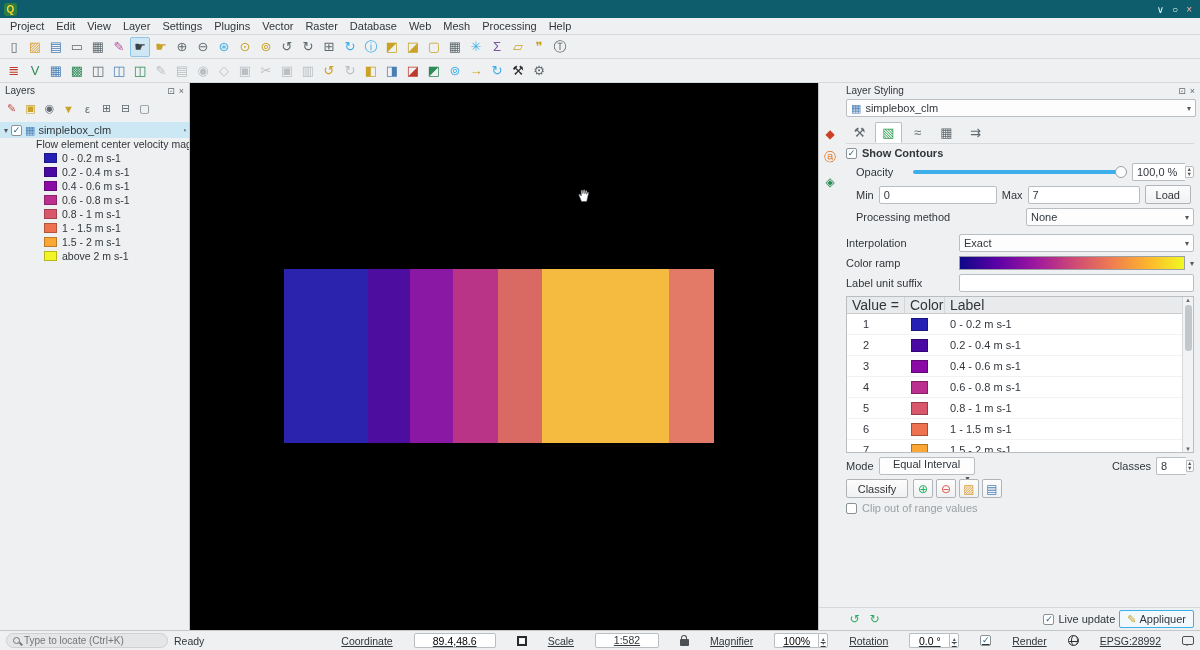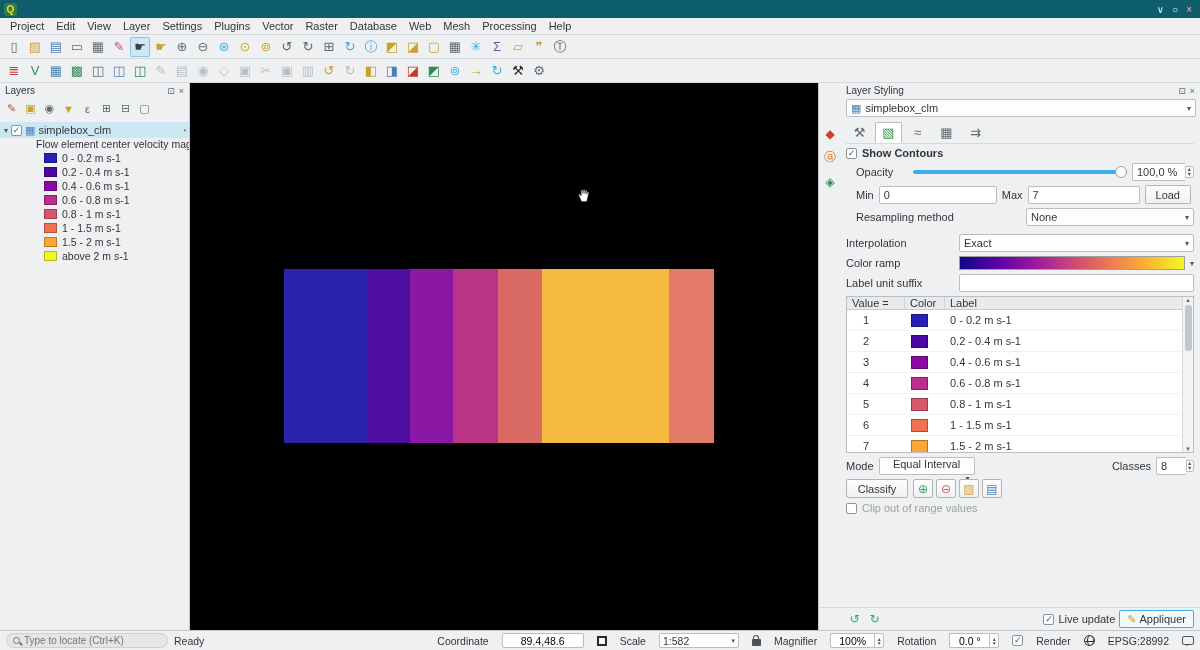"Resampling method" span.lbl { text: Resampling -> Processing }
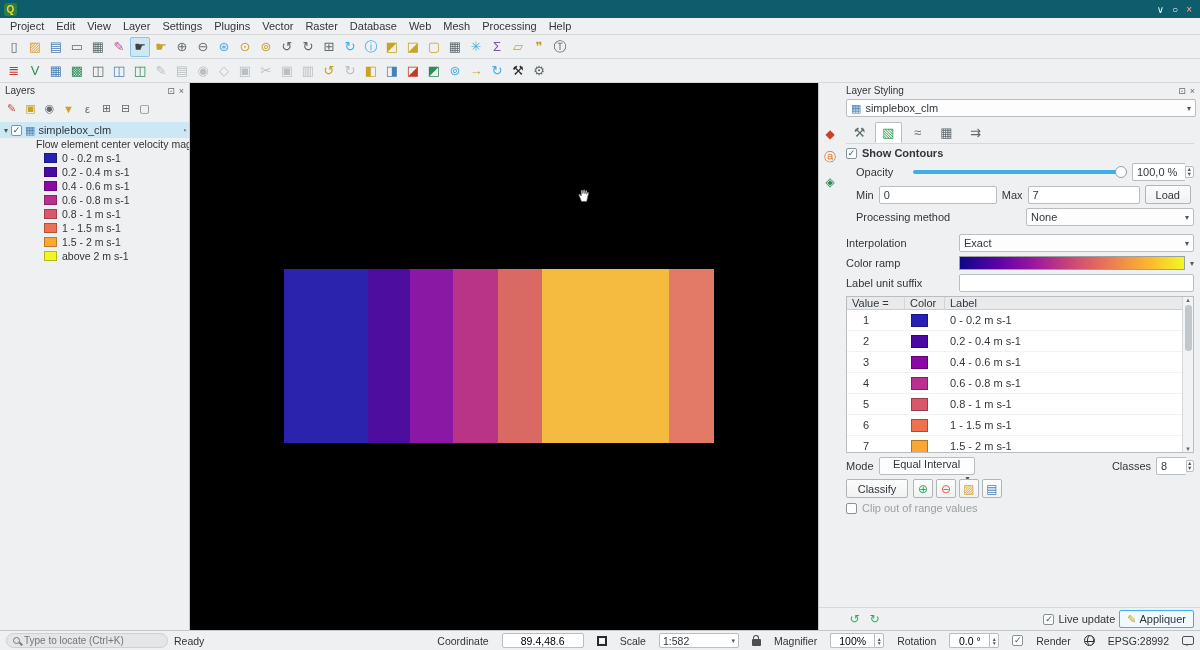"Value =" .thead { font-size: 11px -> 14px }
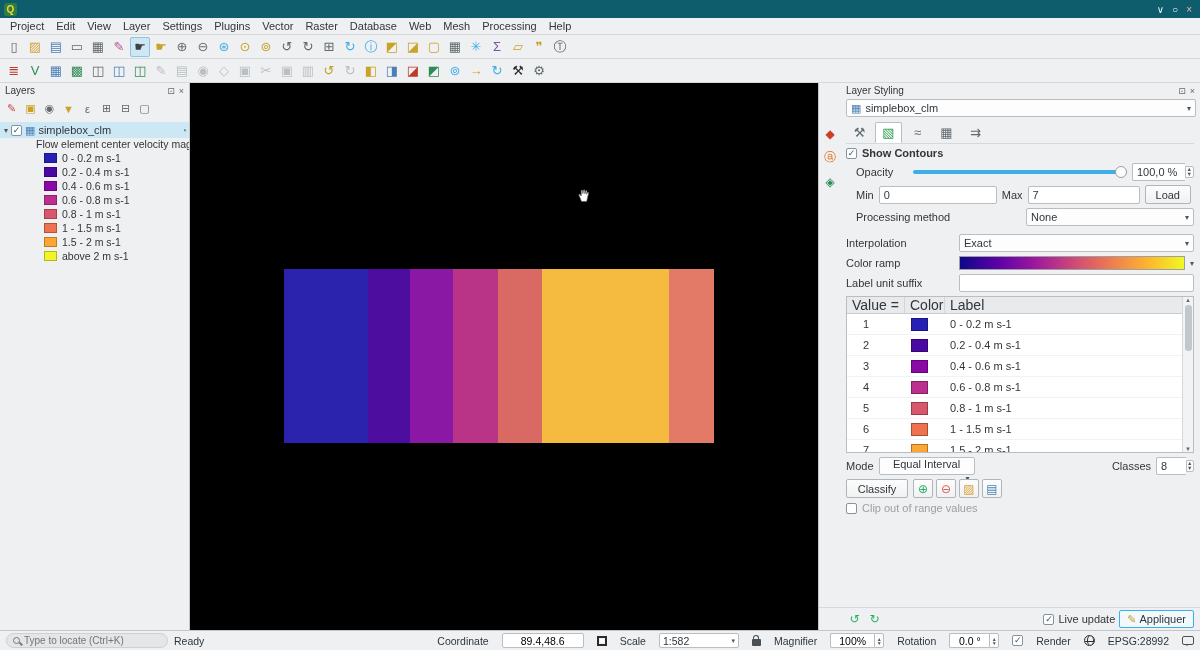"Coordinate" .sb-right { gap: 13px -> 21px; text-decoration: none -> underline }
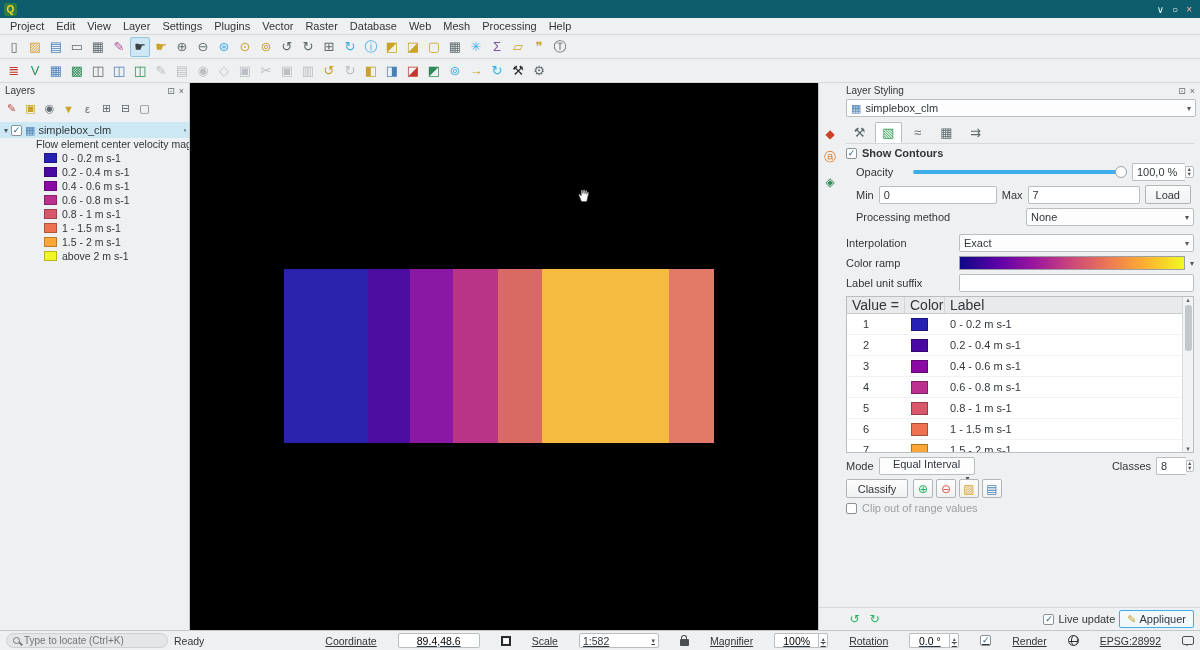"1:582" div.mini-combo { flex-direction: none -> column; width: 80px -> 64px }
